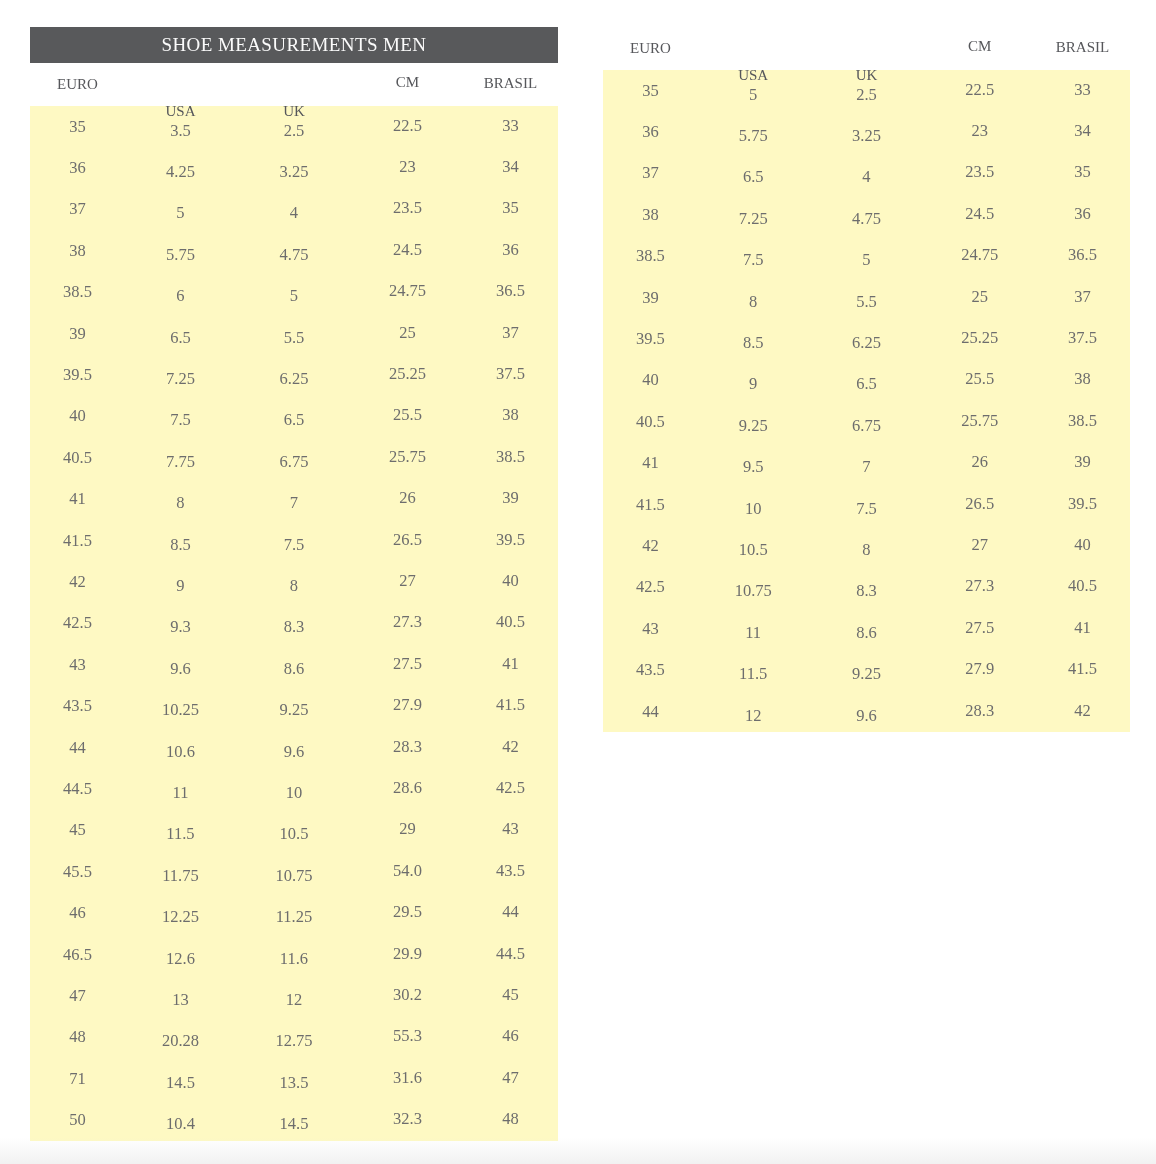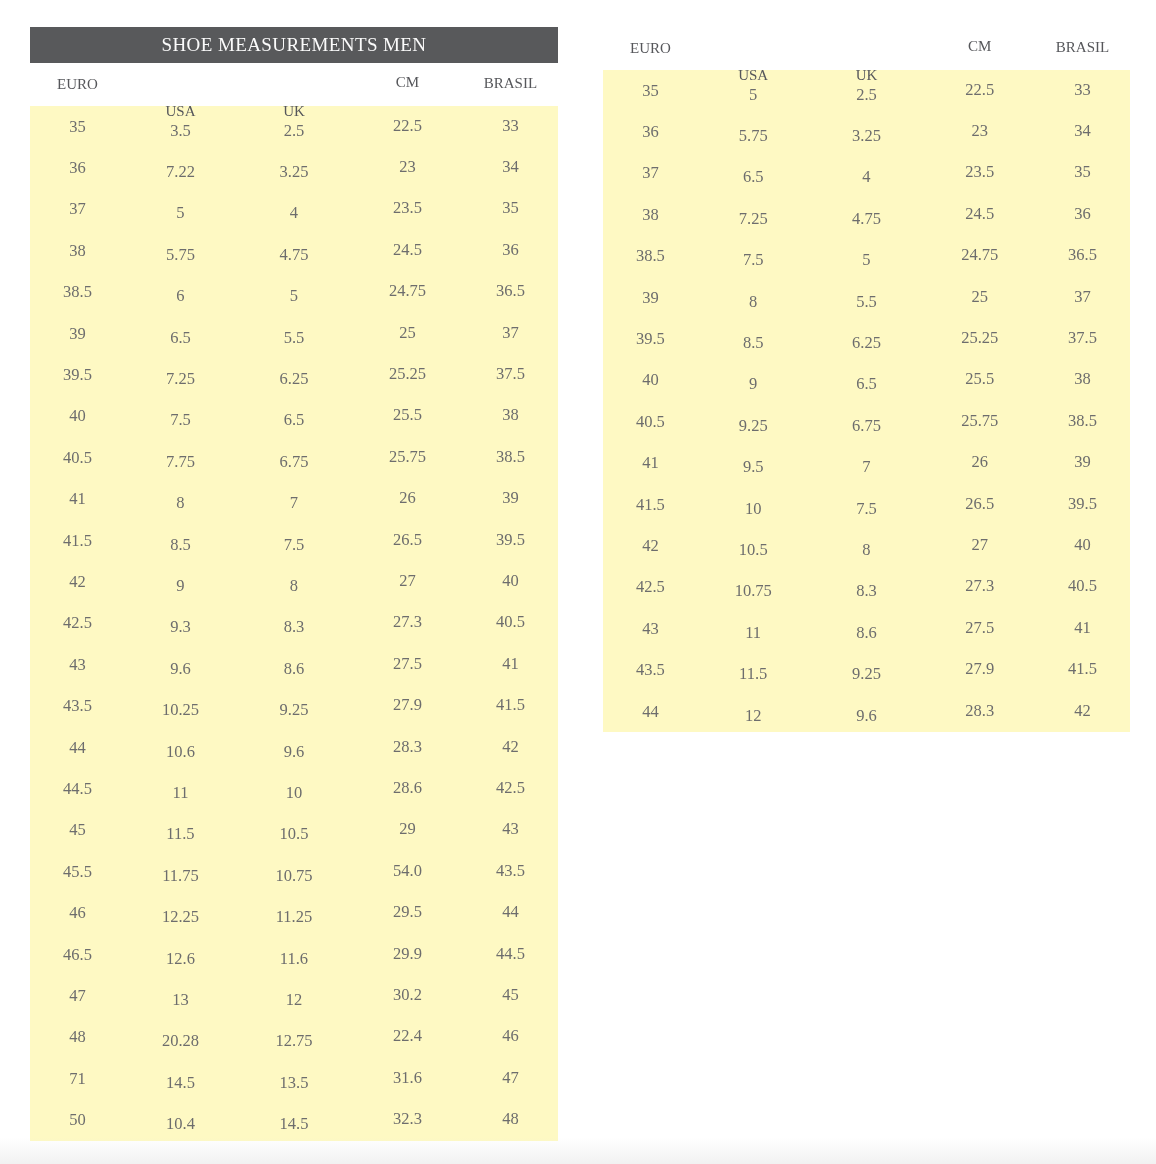"7.22" div.cell { text: 7.22 -> 4.25 }
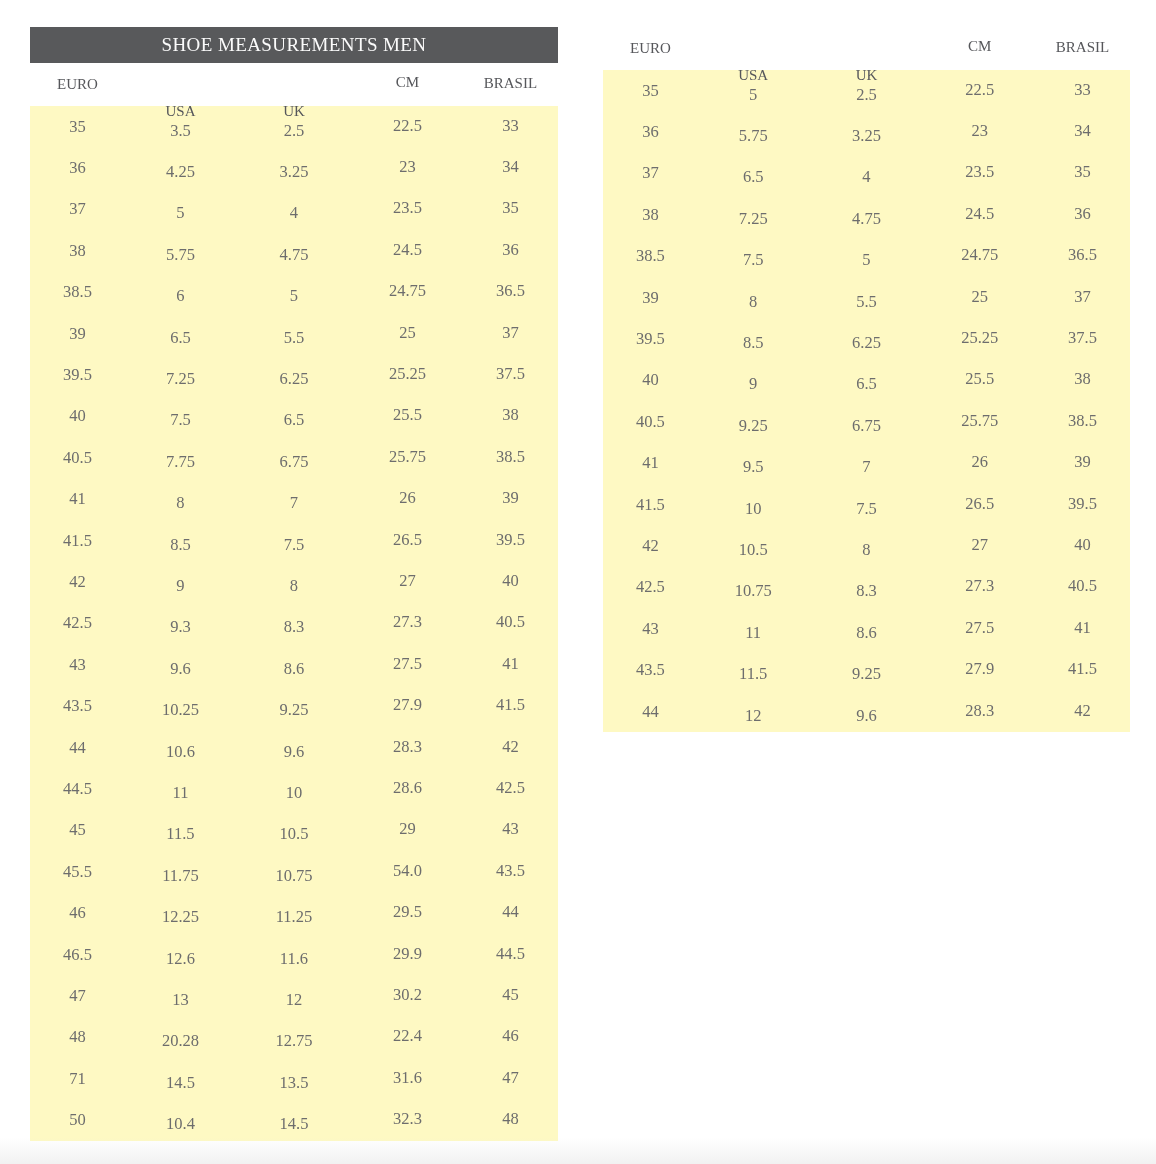"22.4" div.cell { text: 22.4 -> 55.3 }
